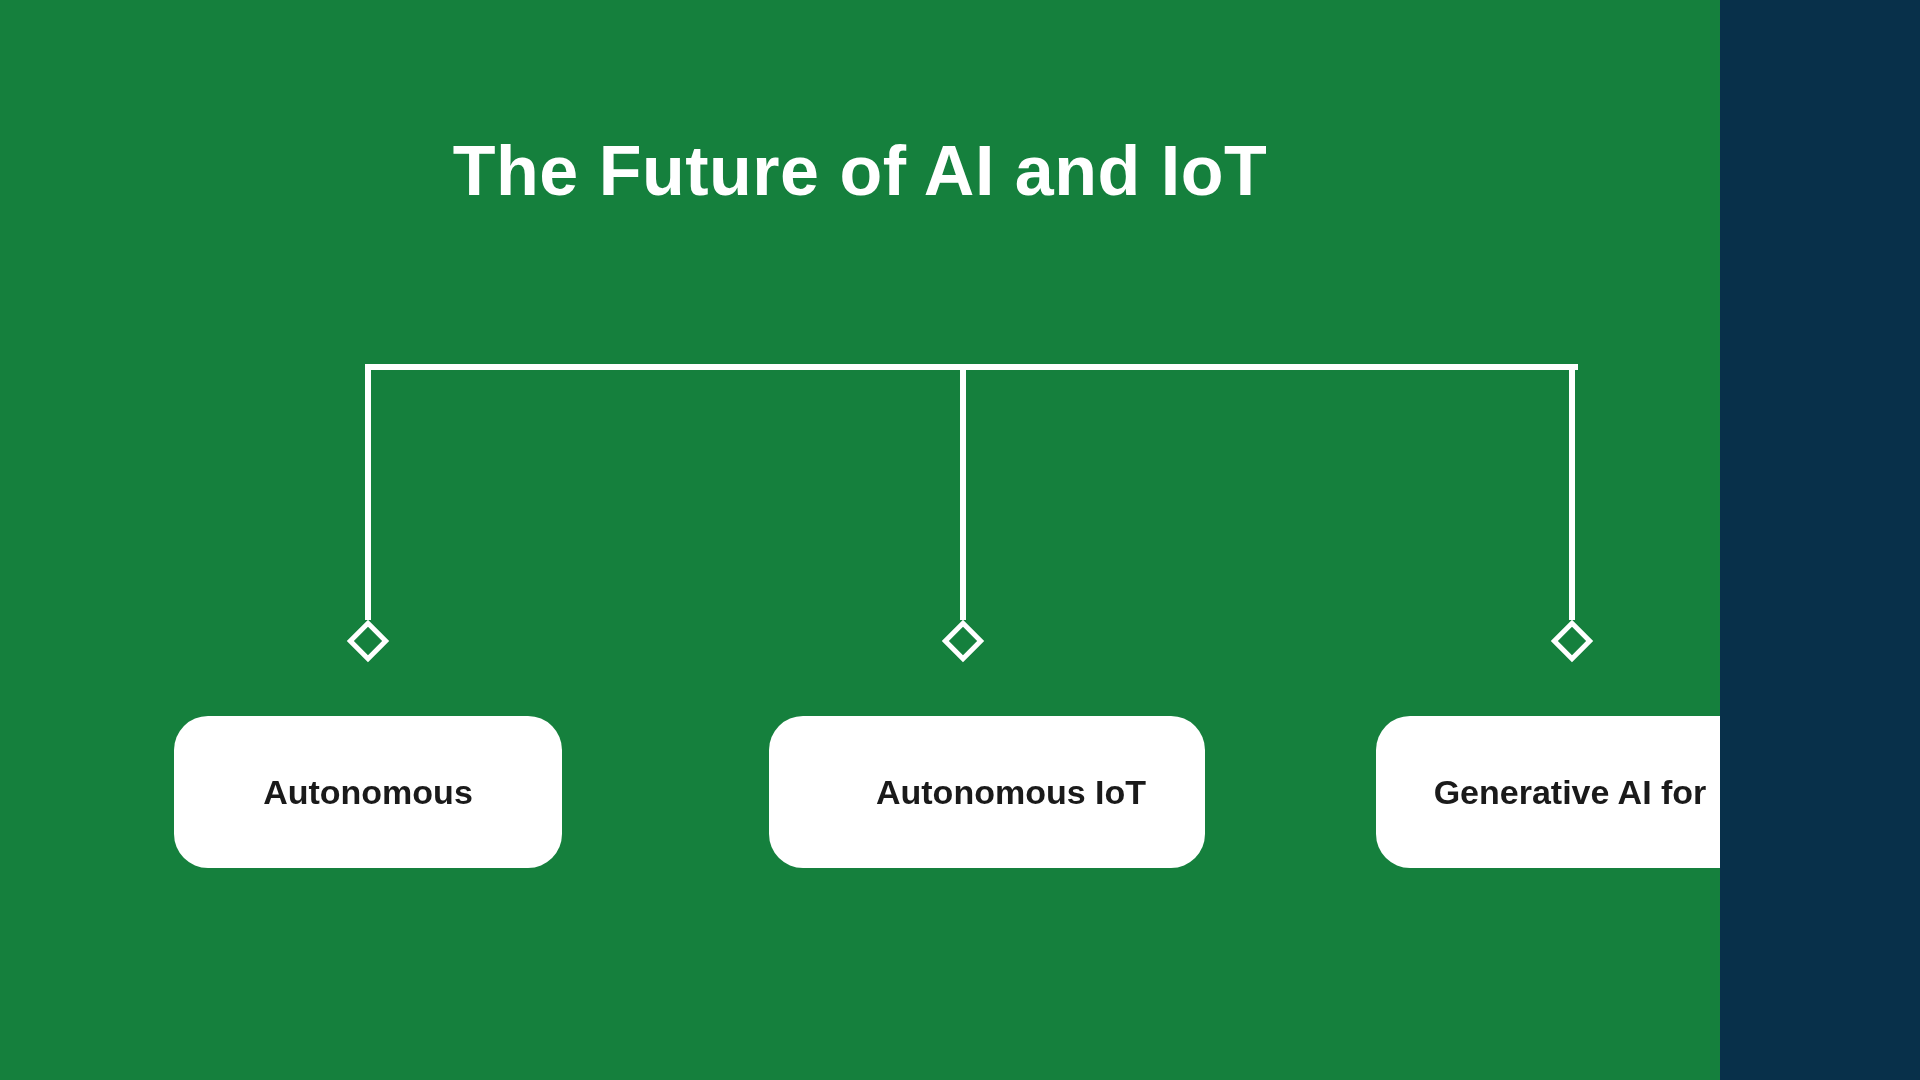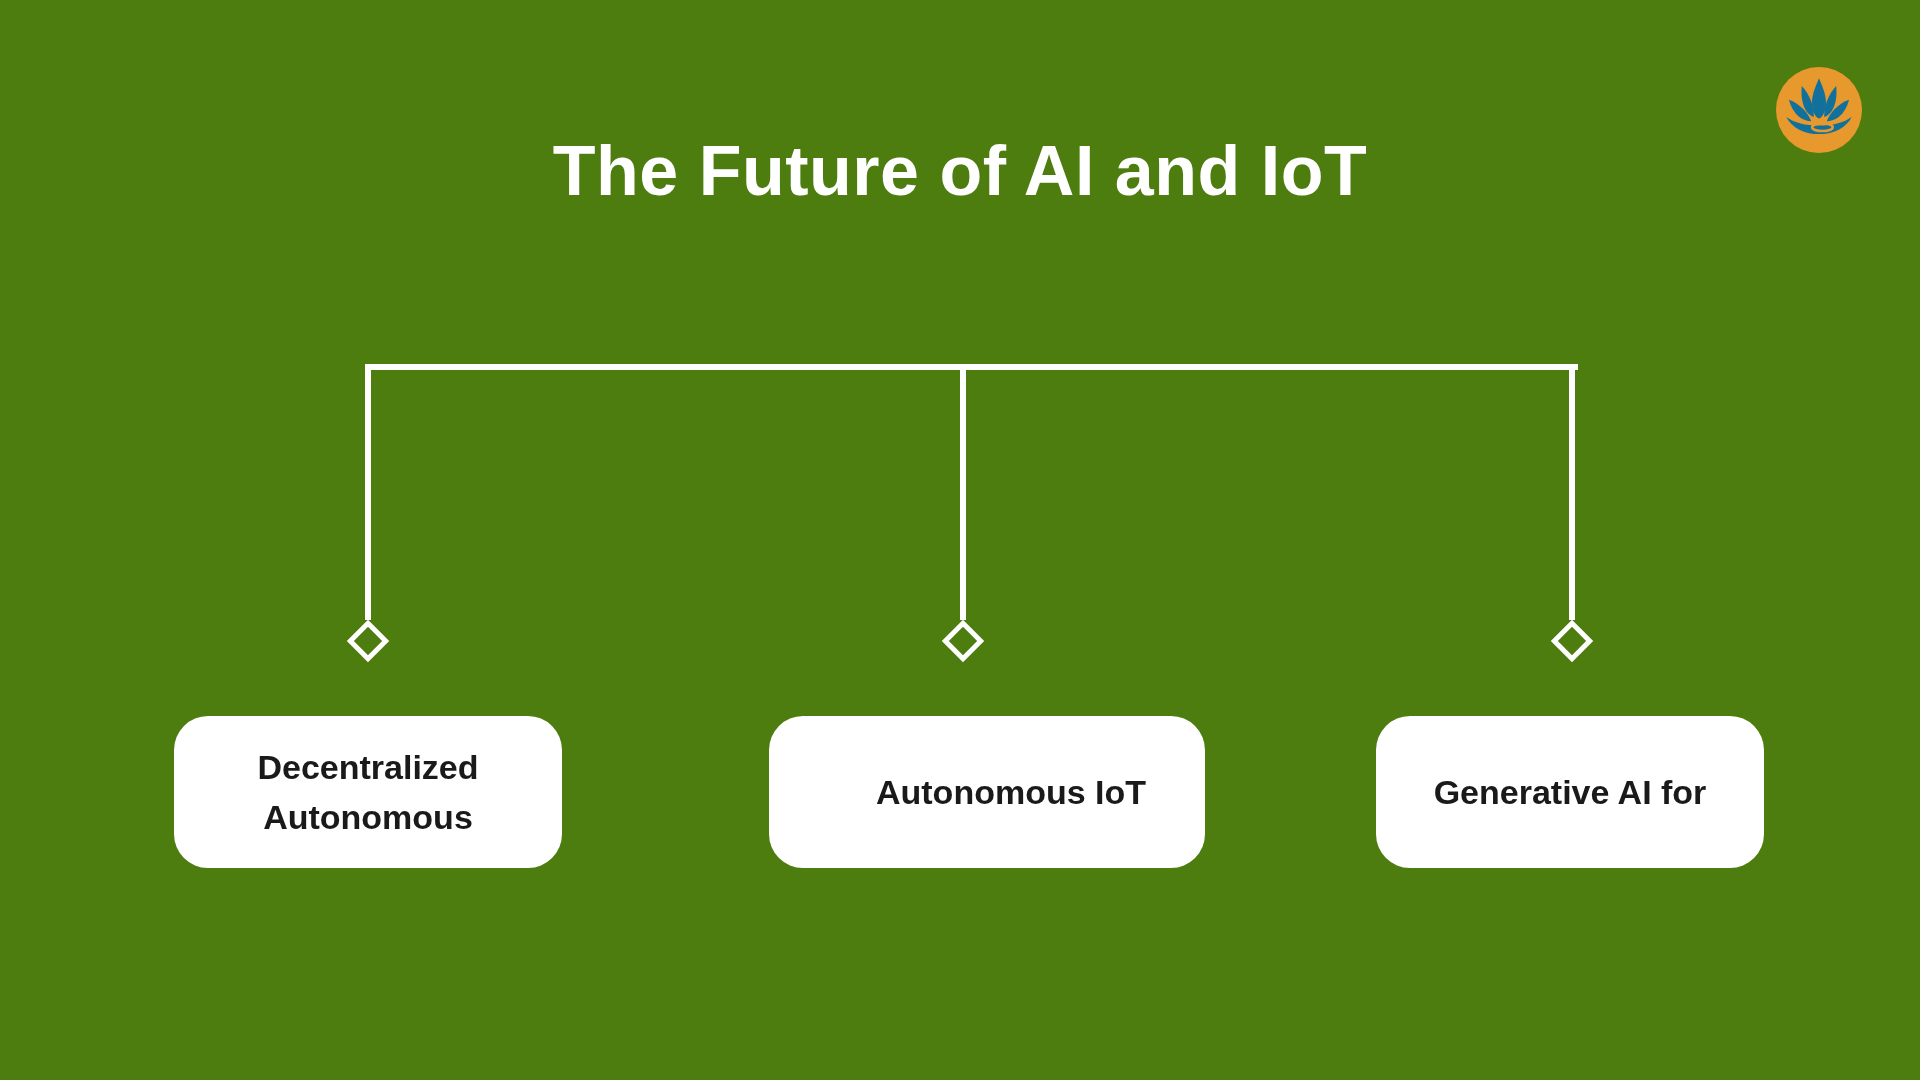"The Future of AI and" #stage { background: #4d7c0f -> #15803d; width: 1920px -> 1720px }
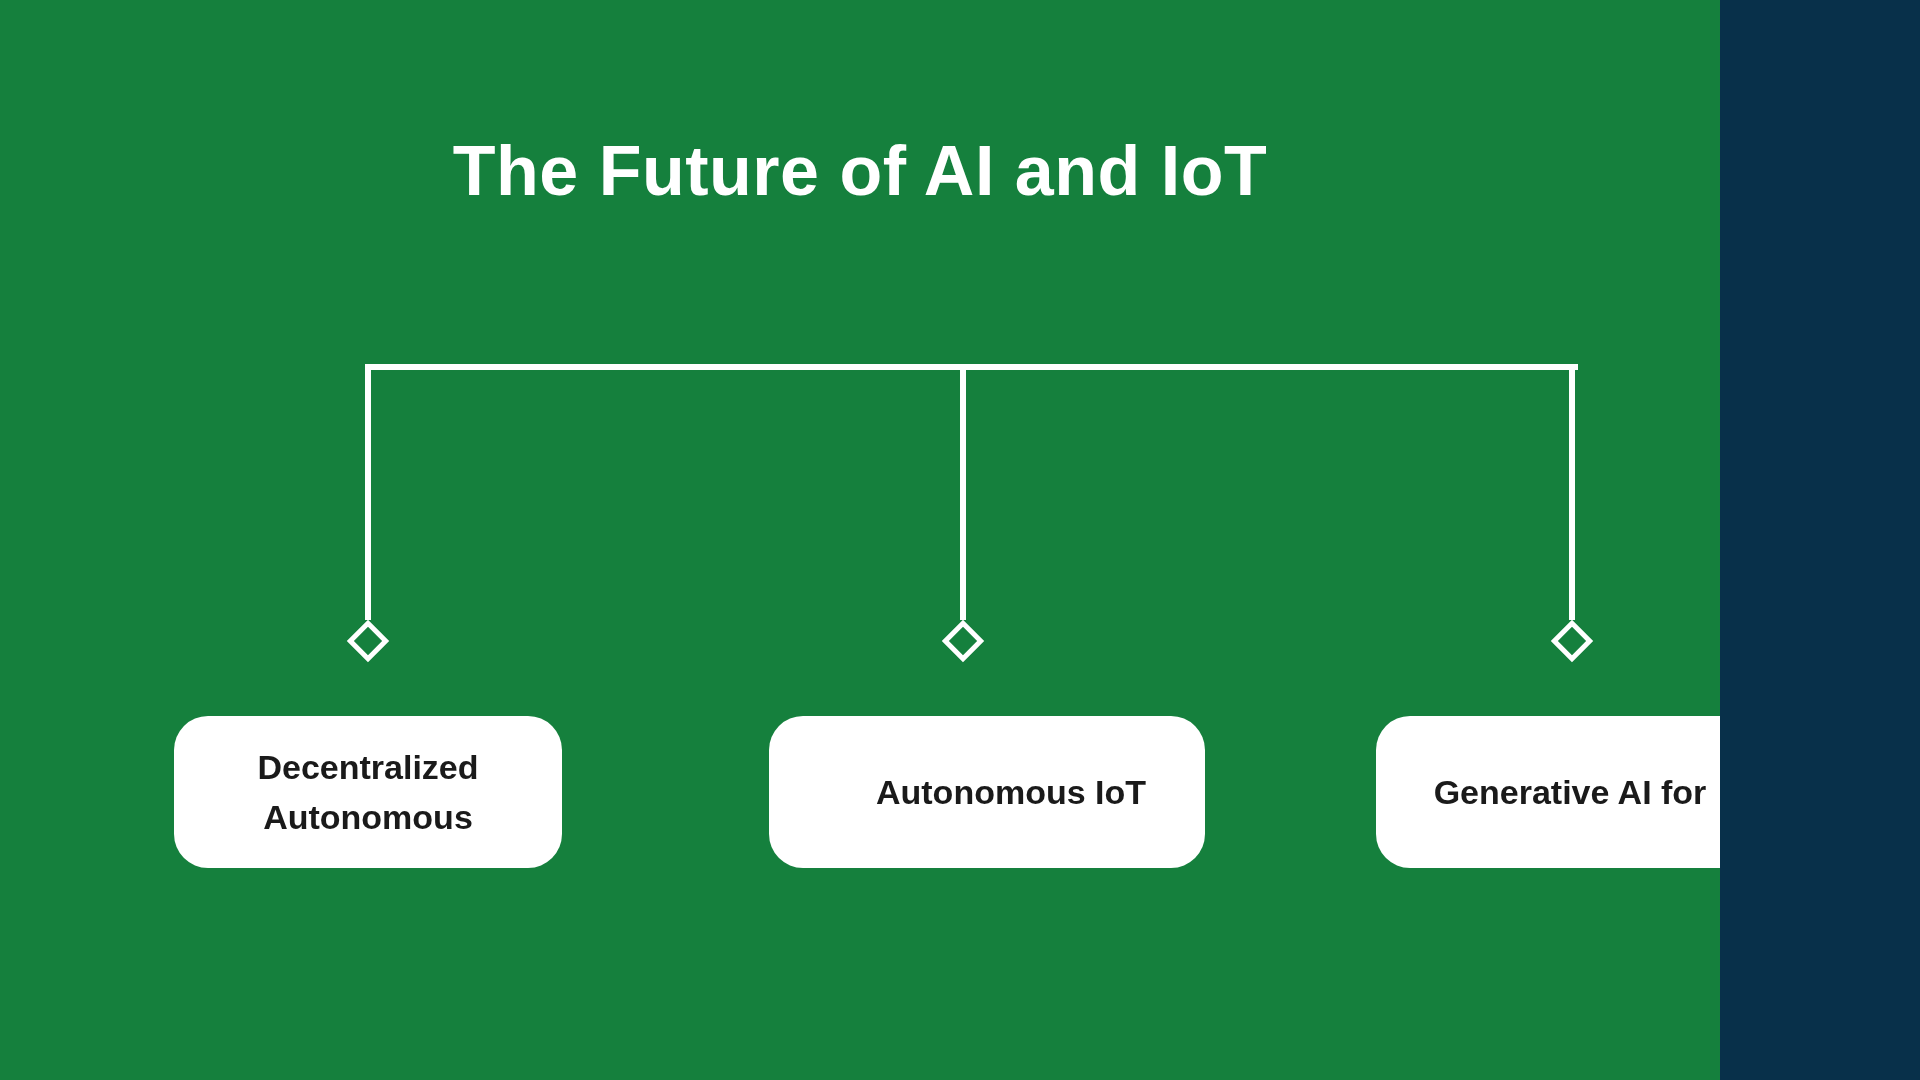"Decentralized" span.node-line { html: <span>Decentralized</span> -> none }
